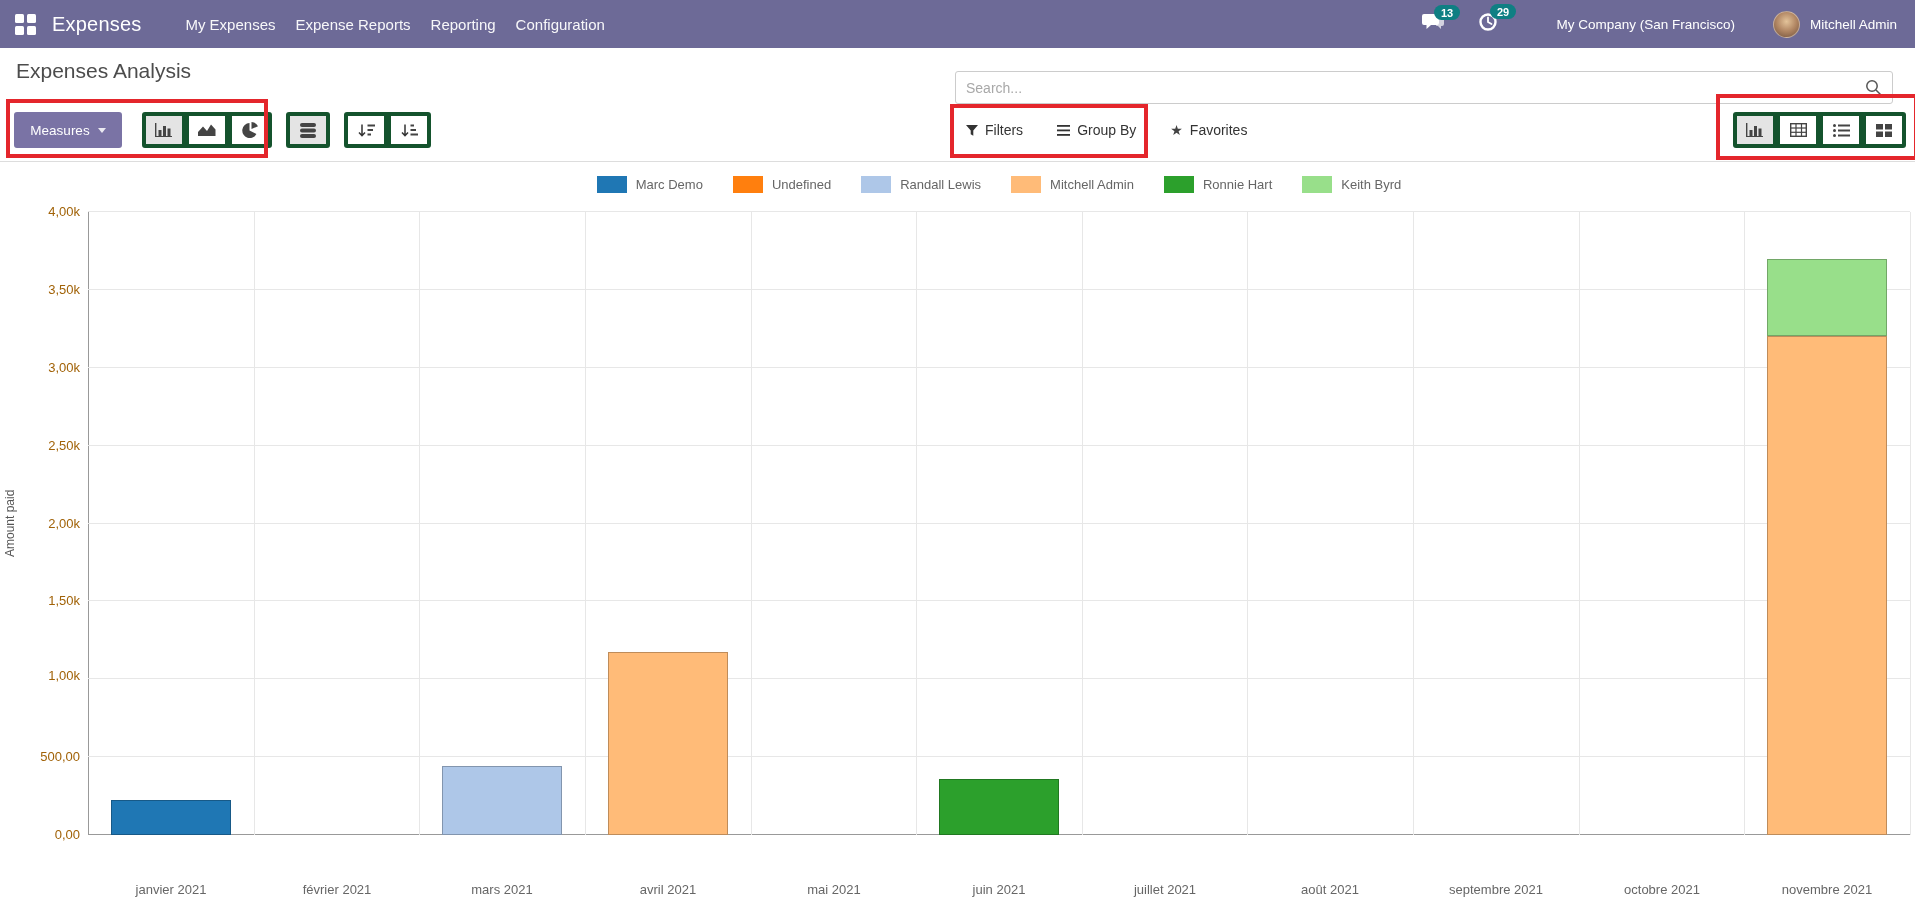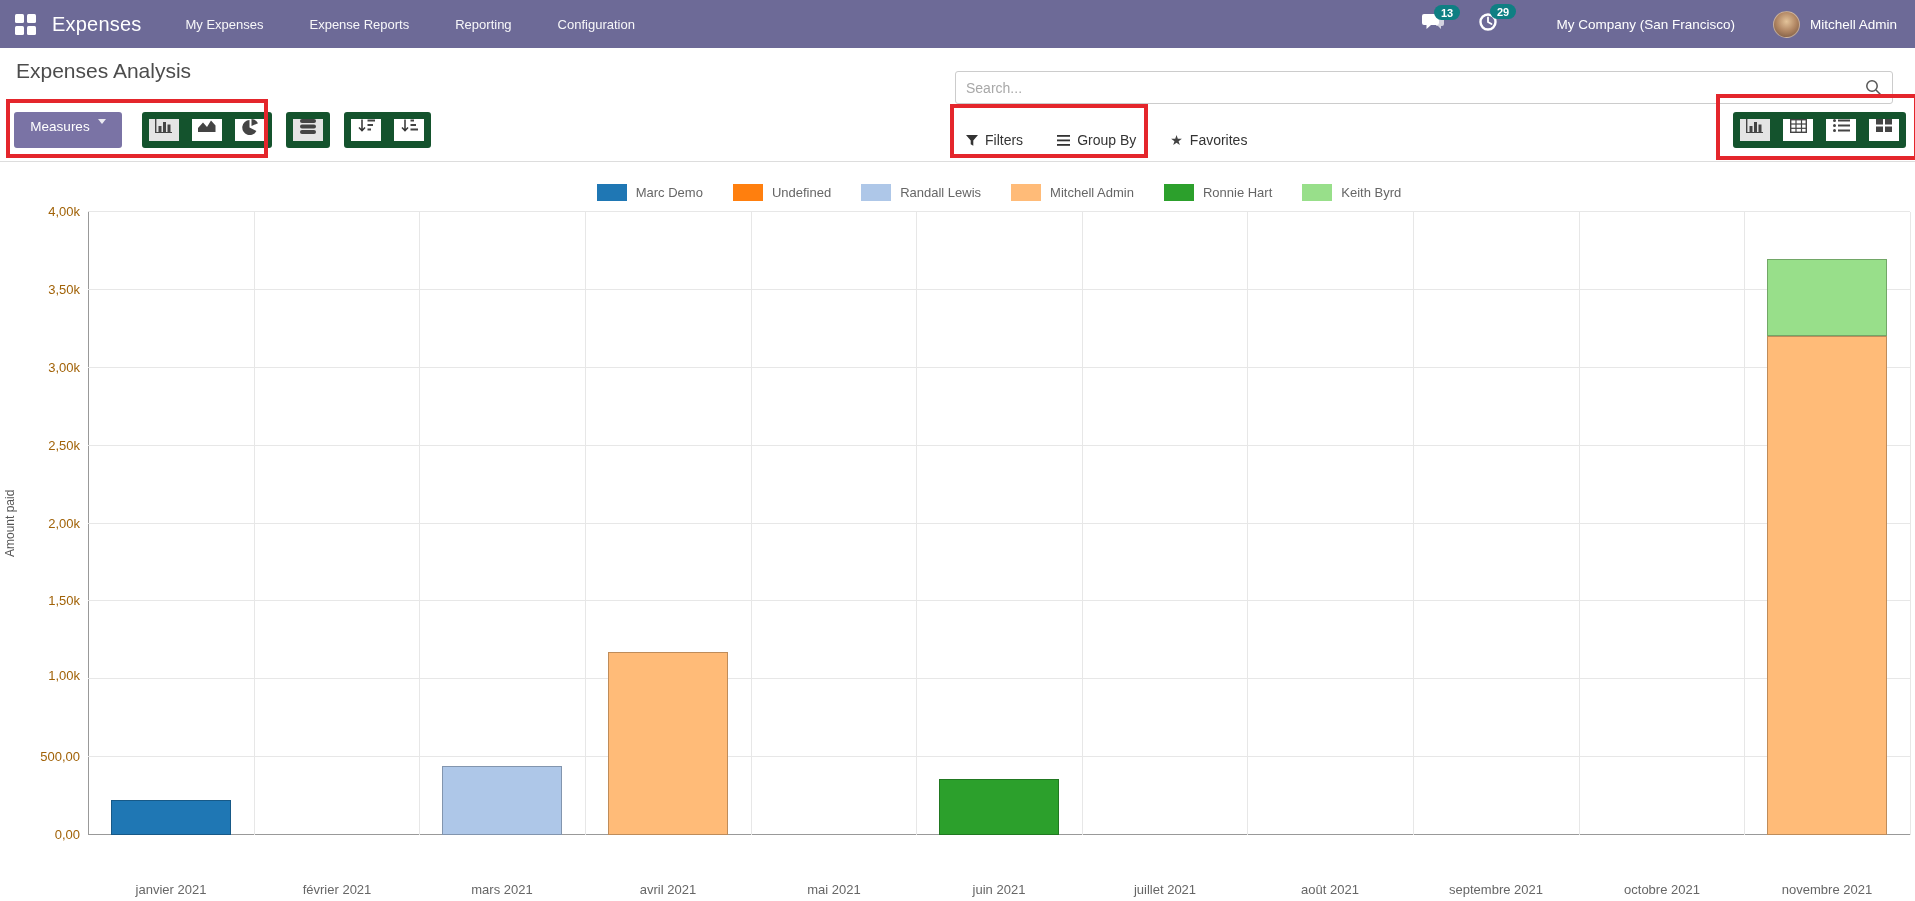"My Expenses" .nav-items { font-size: 13px -> 15px; gap: 46px -> 20px }
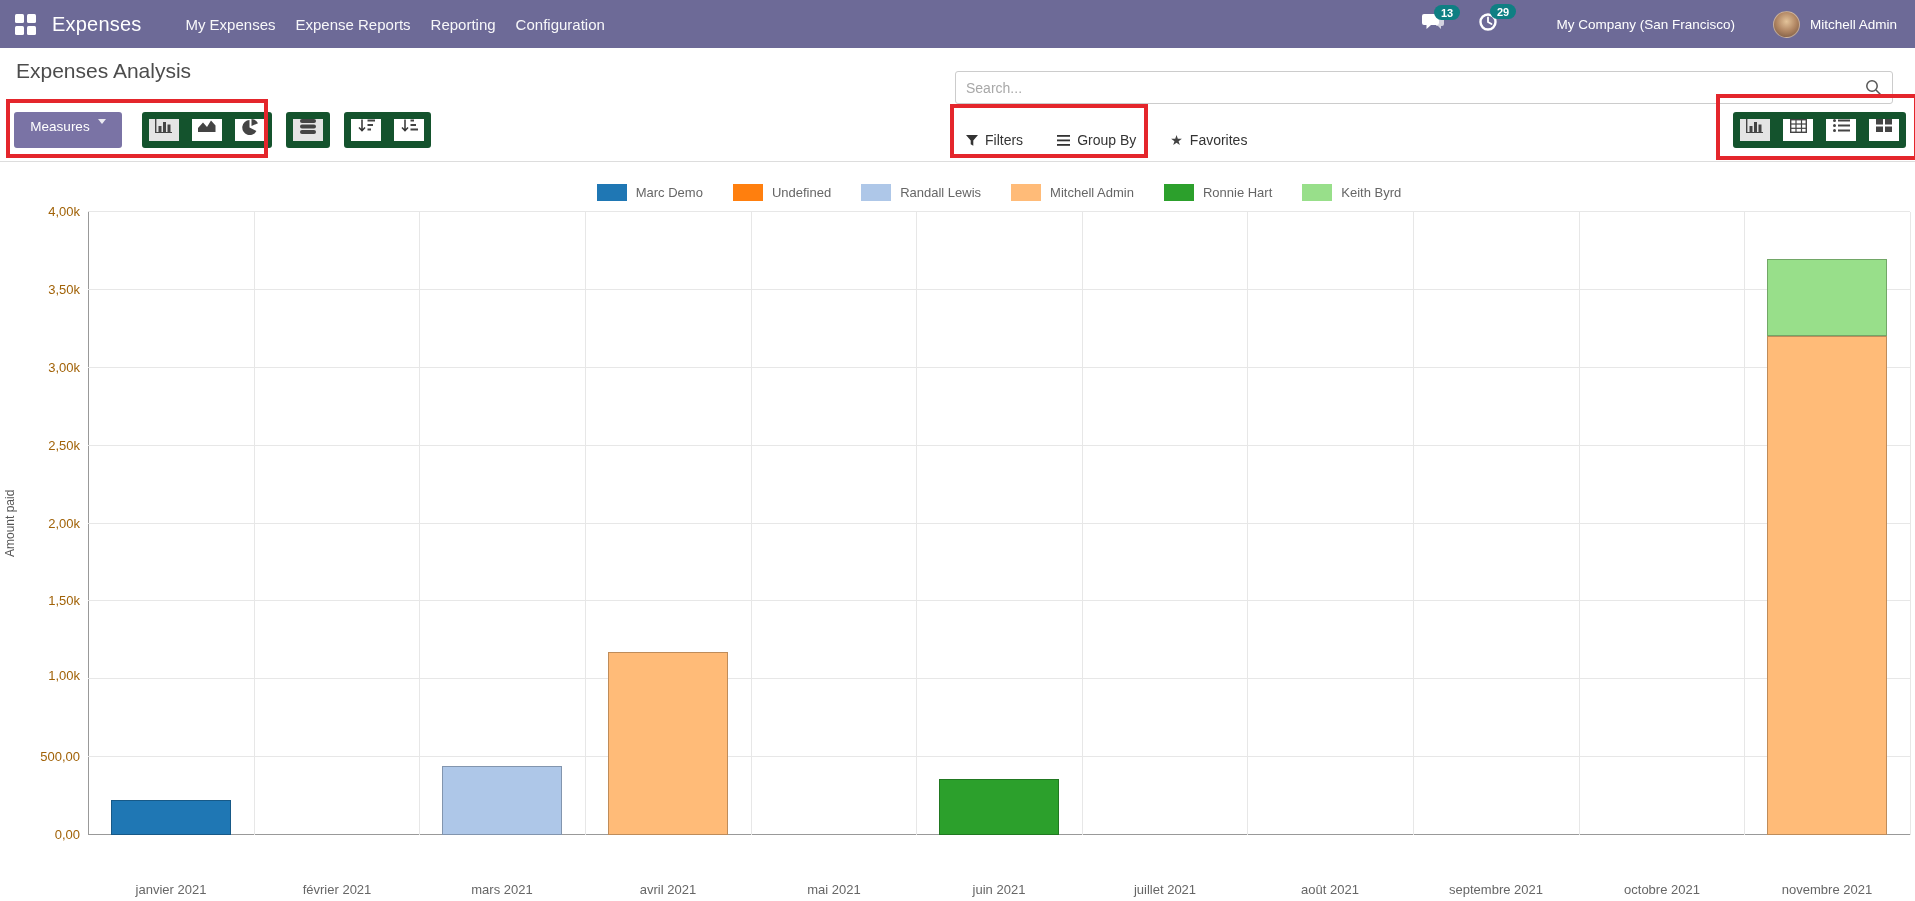"Measures" .btn { align-items: flex-start -> center; border: 7px solid #14532d -> 4px solid #14532d }
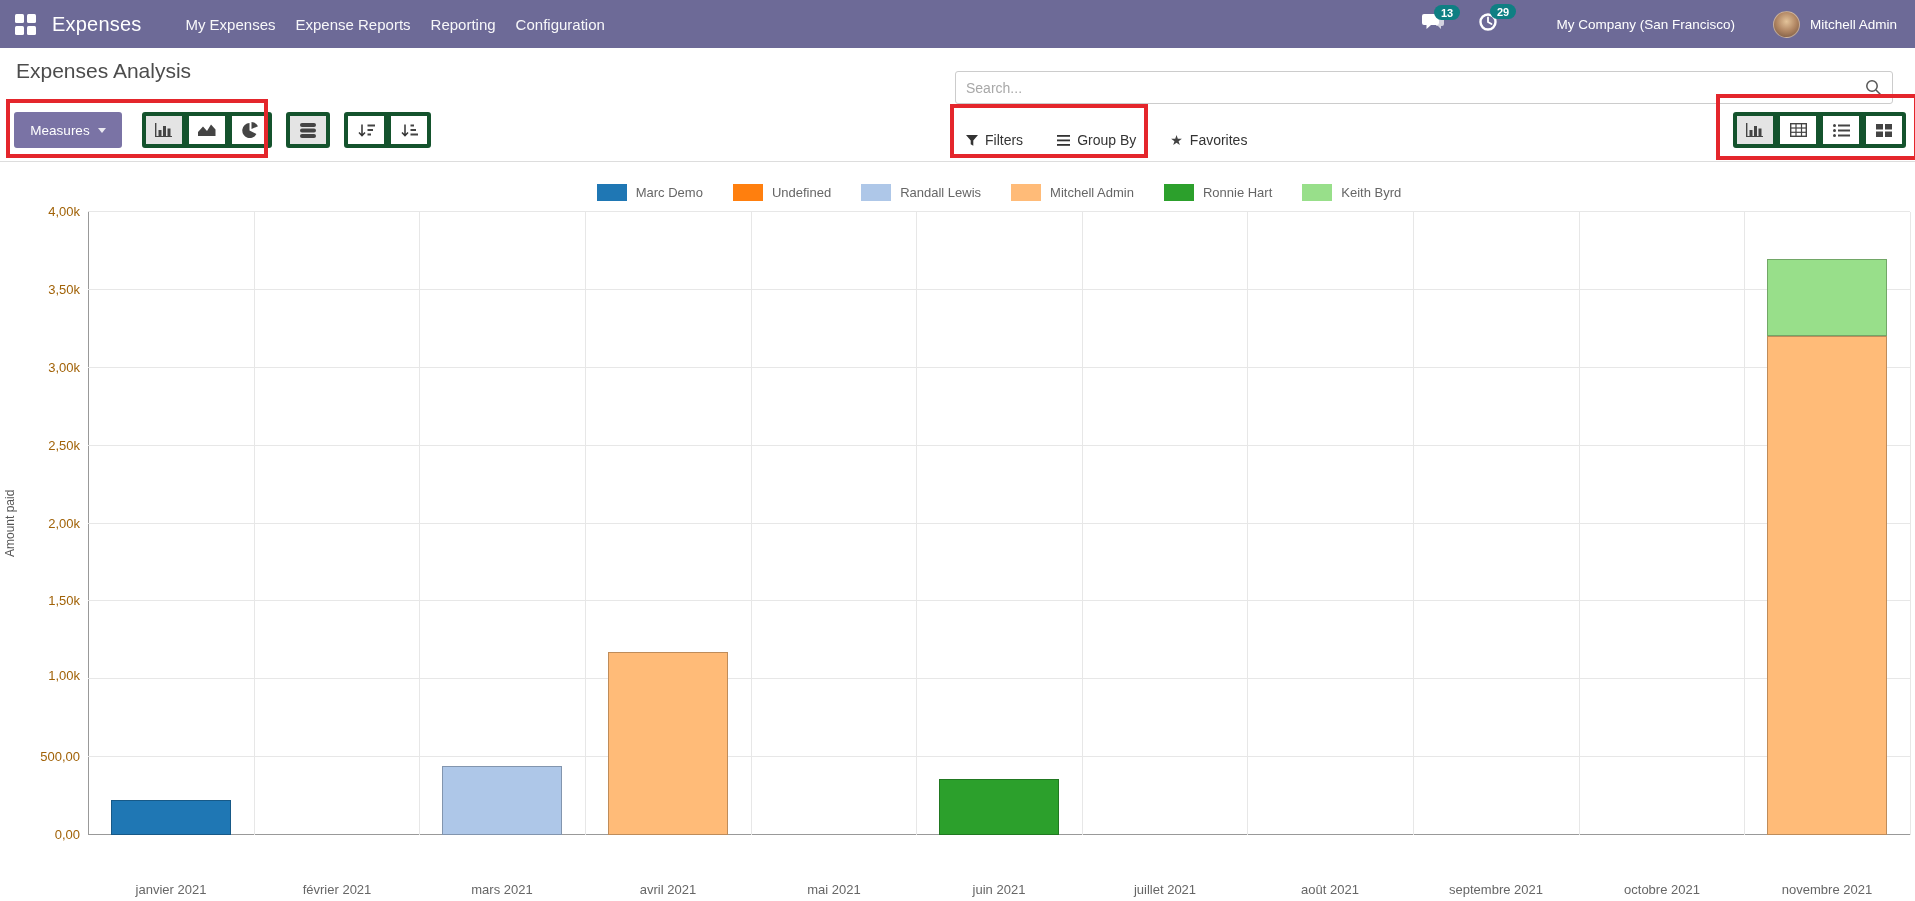"Filters" .filter-row { align-items: flex-end -> center }
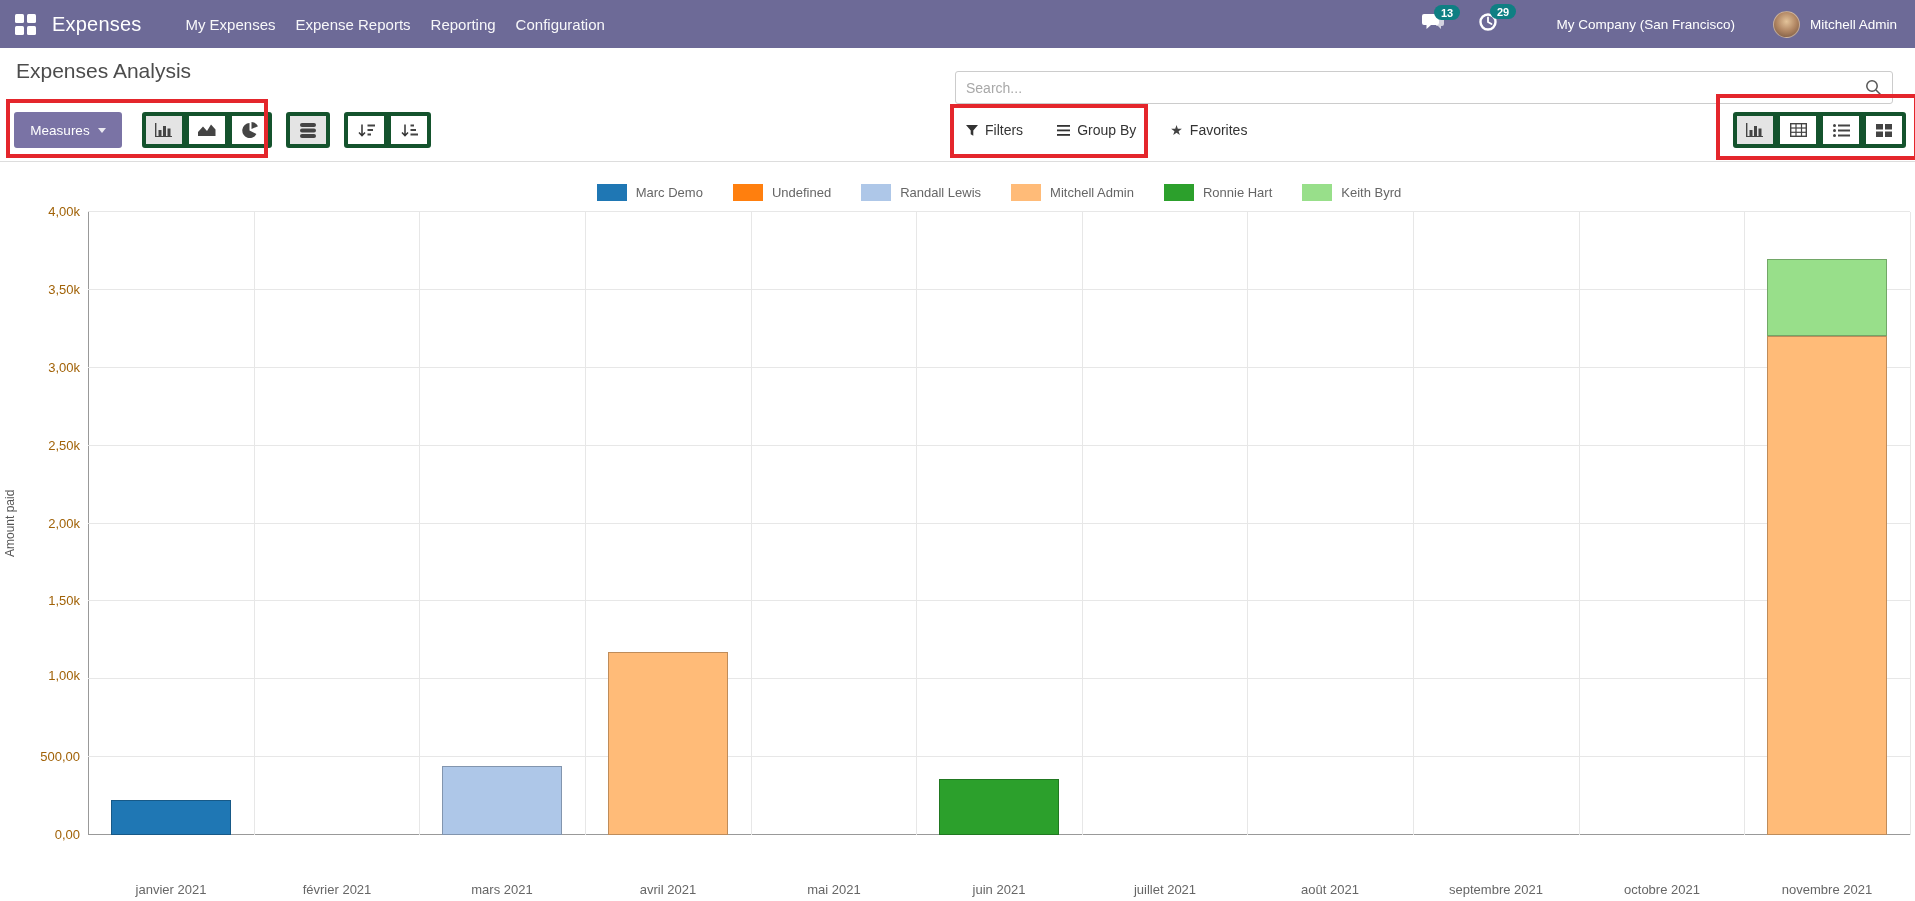"Marc Demo" .legend { top: 22px -> 14px }
